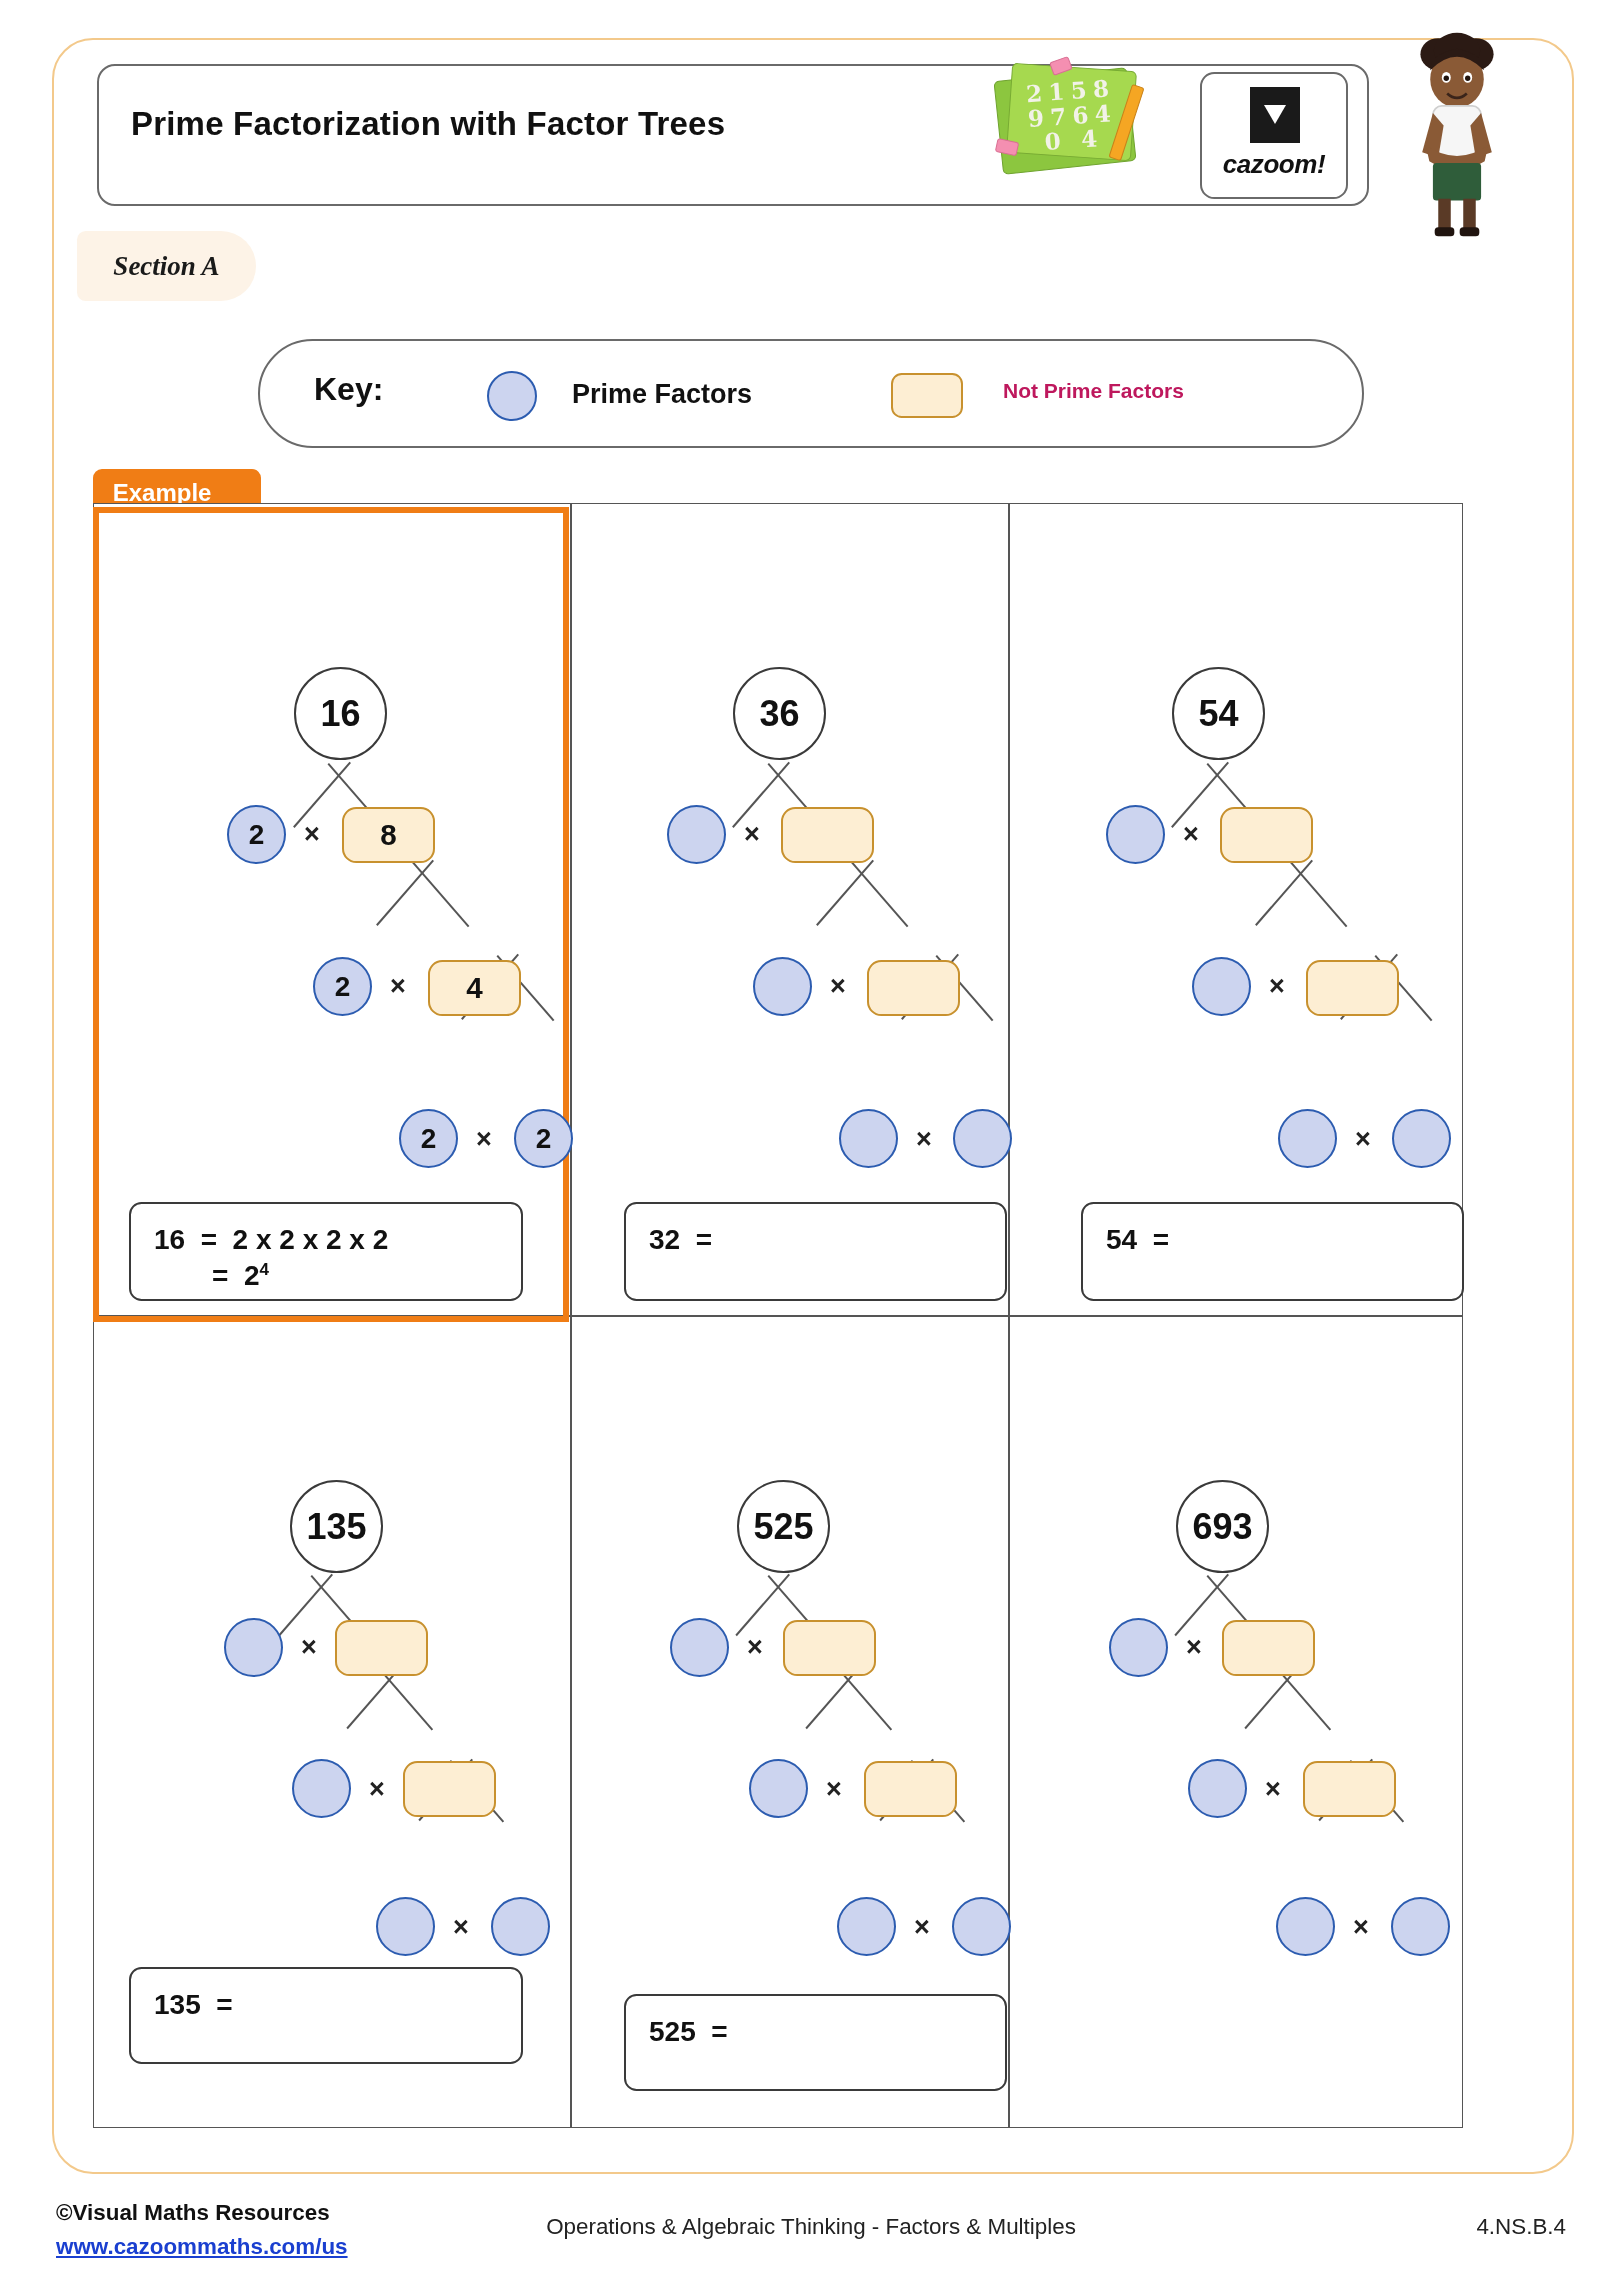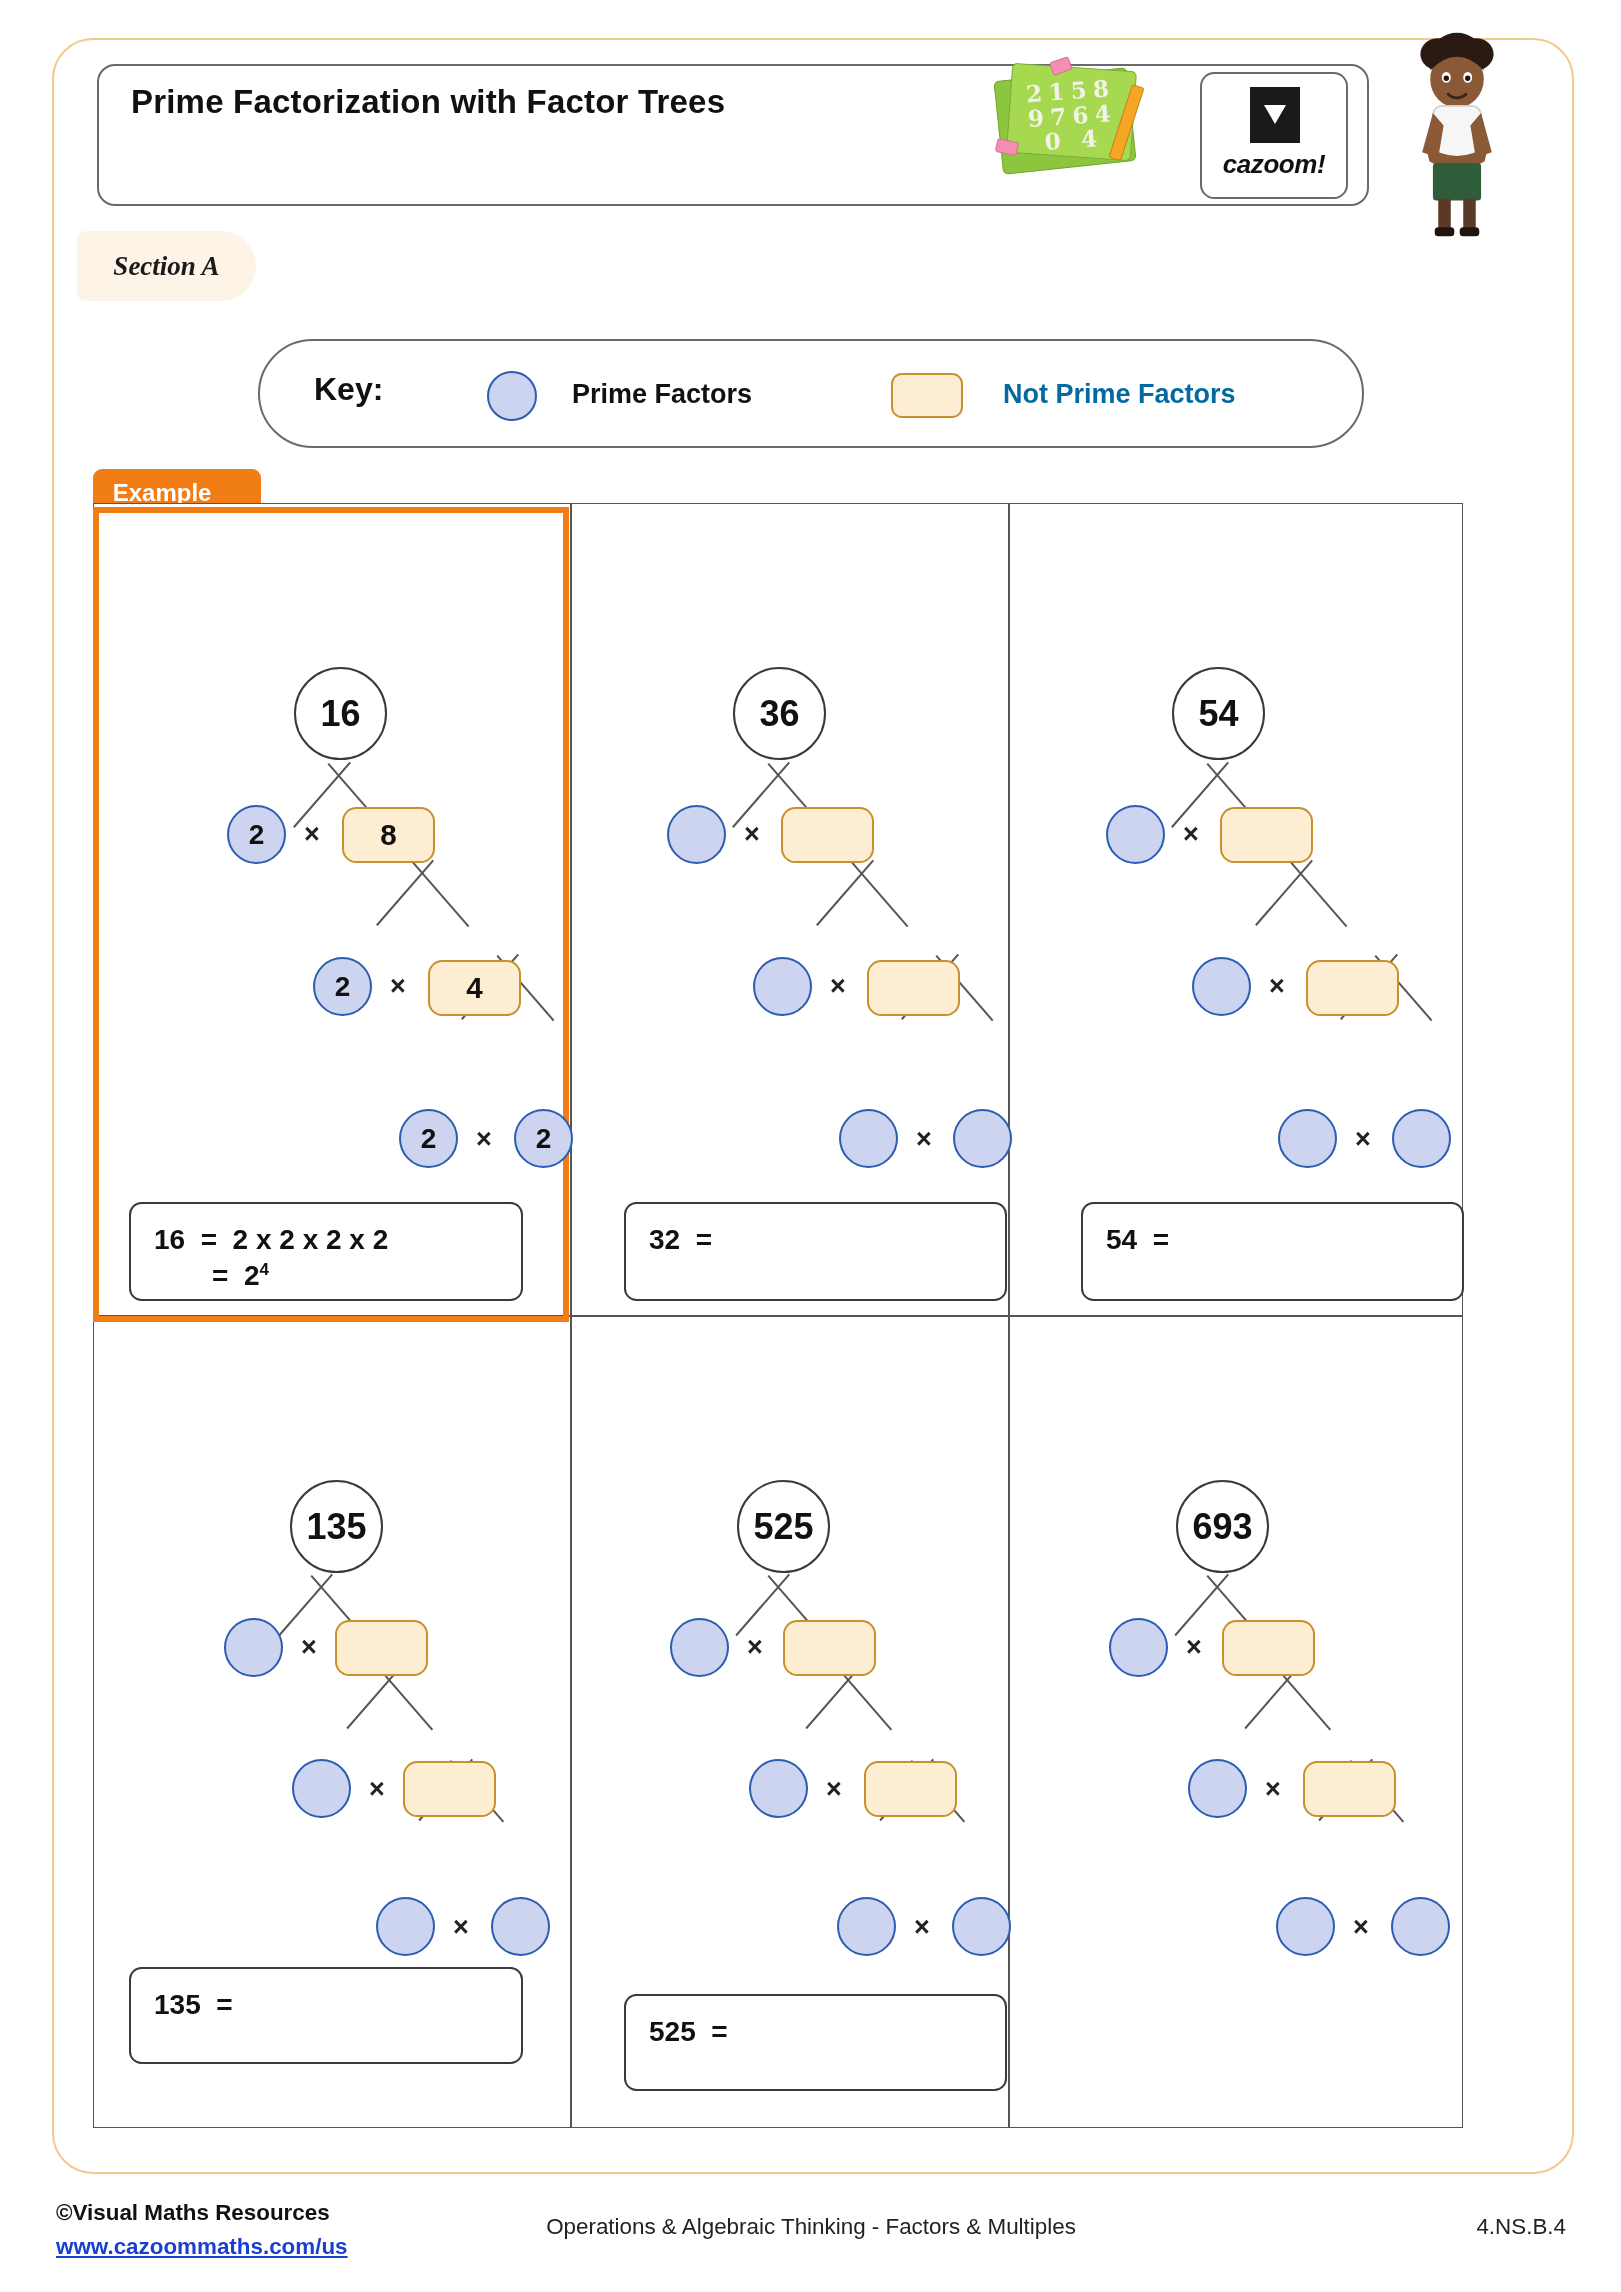"Prime Factorization with Factor Trees" .header-title { top: 15px -> 37px }
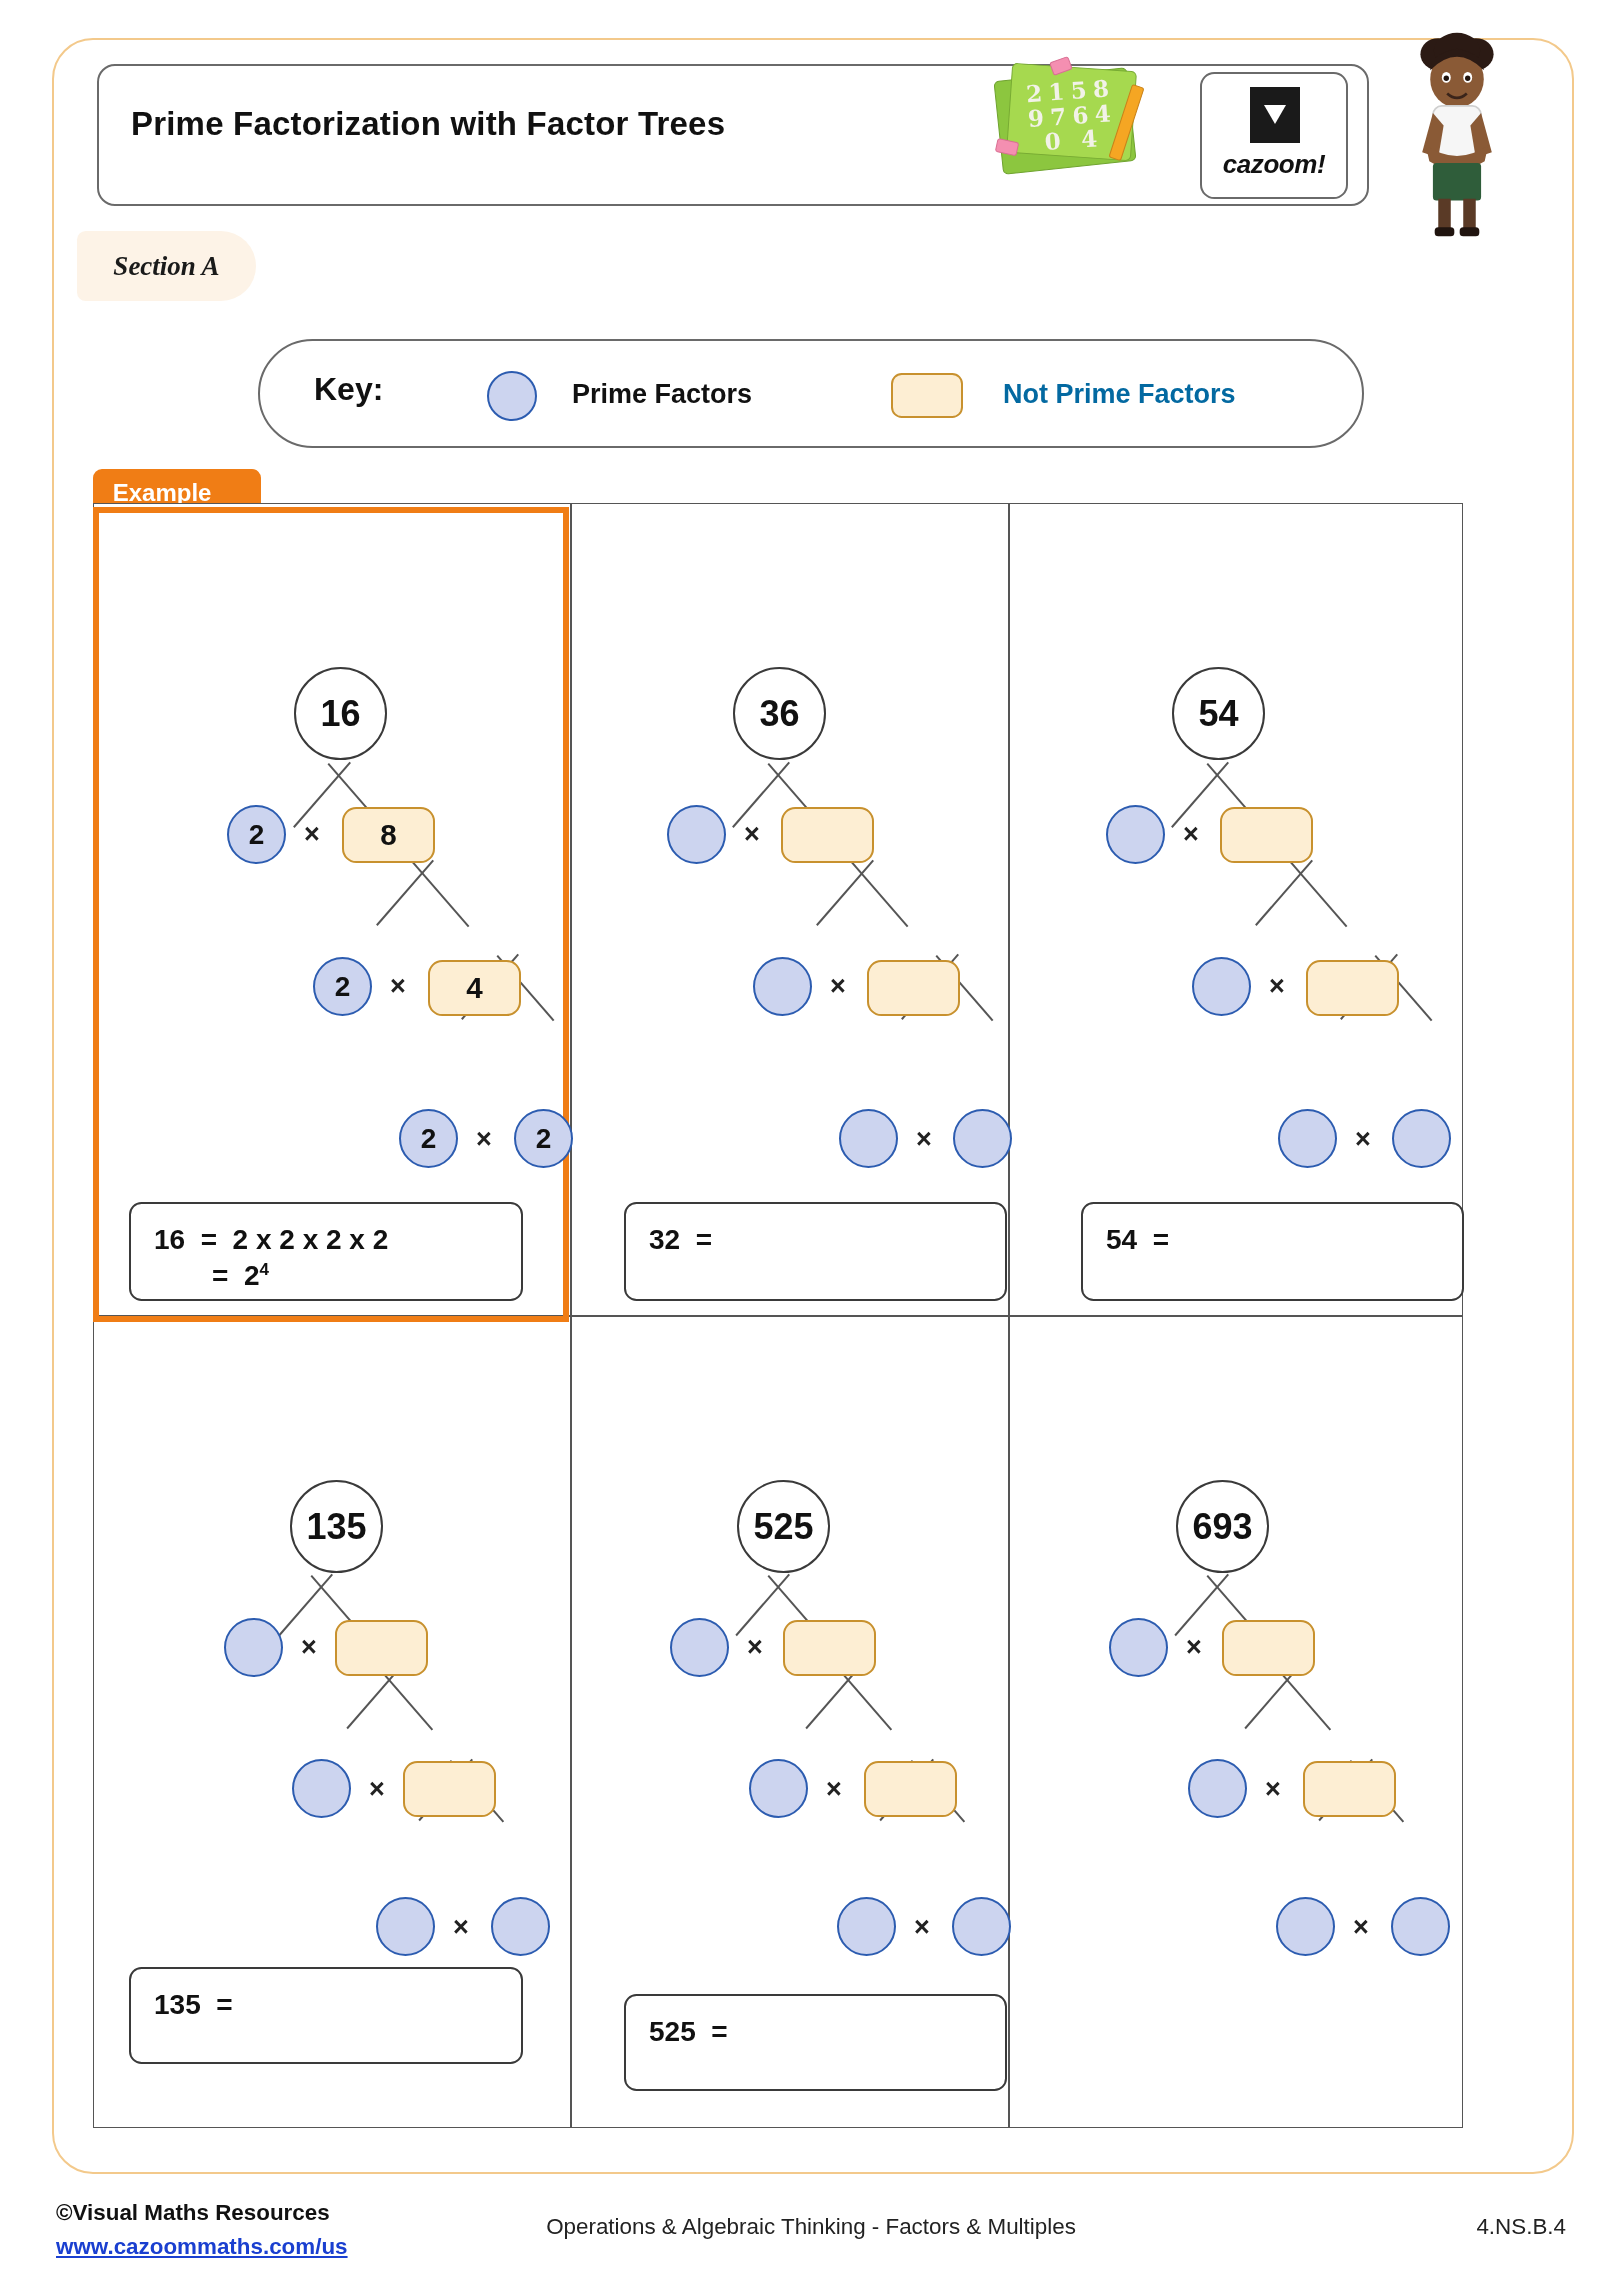"Not Prime Factors" .key-text2 { color: #0369a1 -> #be185d; font-size: 27px -> 21px }
